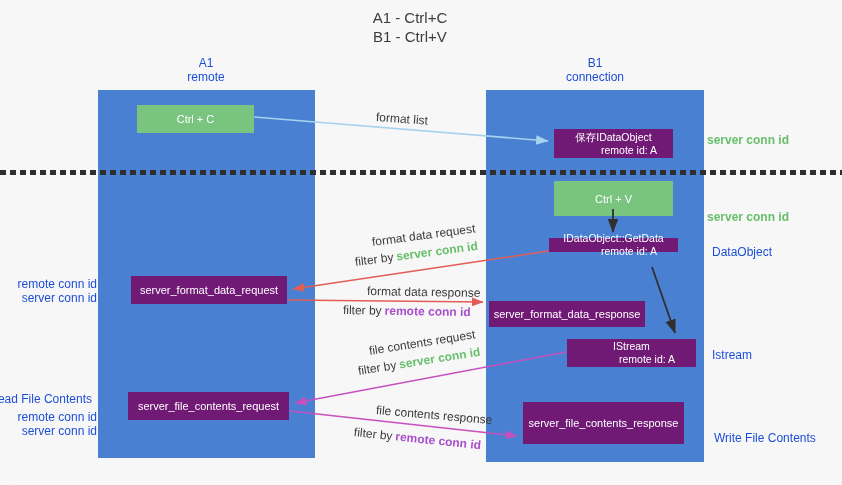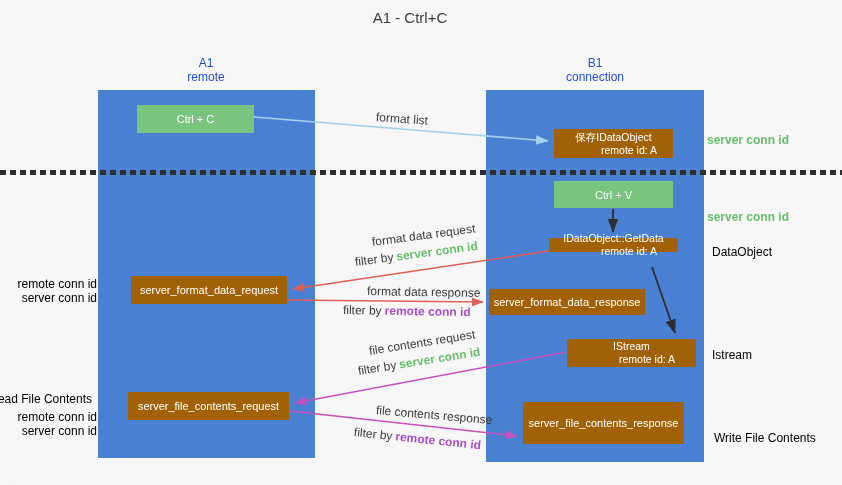"B1 - Ctrl+V" div { html: none -> <div>B1 - Ctrl+V</div> }
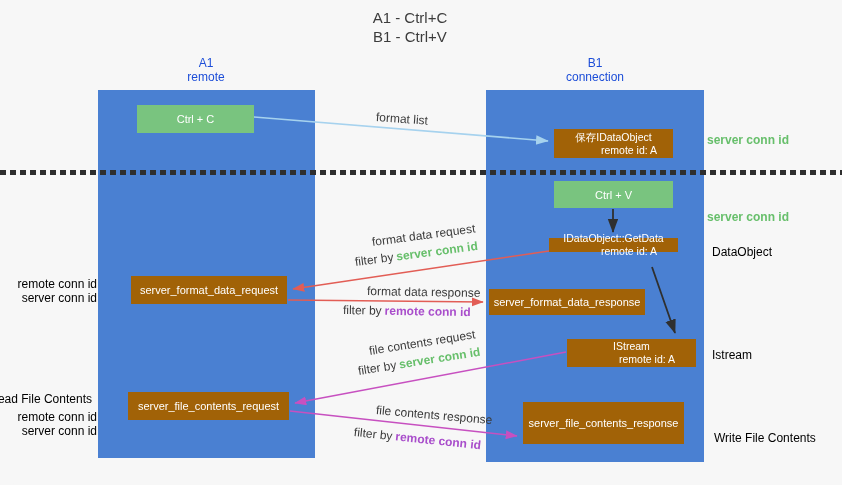"保存IDataObject" .node.orange { background: #a16207 -> #701a75 }
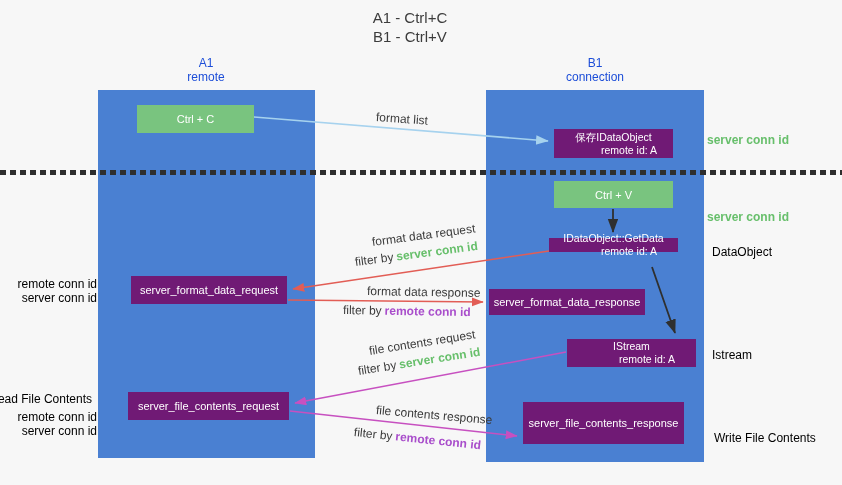"Ctrl + V" #n-ctrl-v { height: 27px -> 35px }
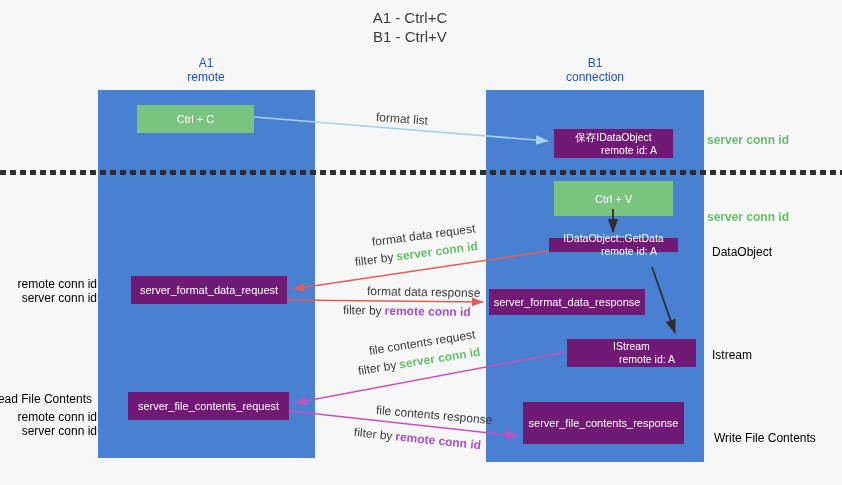"DataObject" .side-label { color: #000000 -> #1d4ed8 }
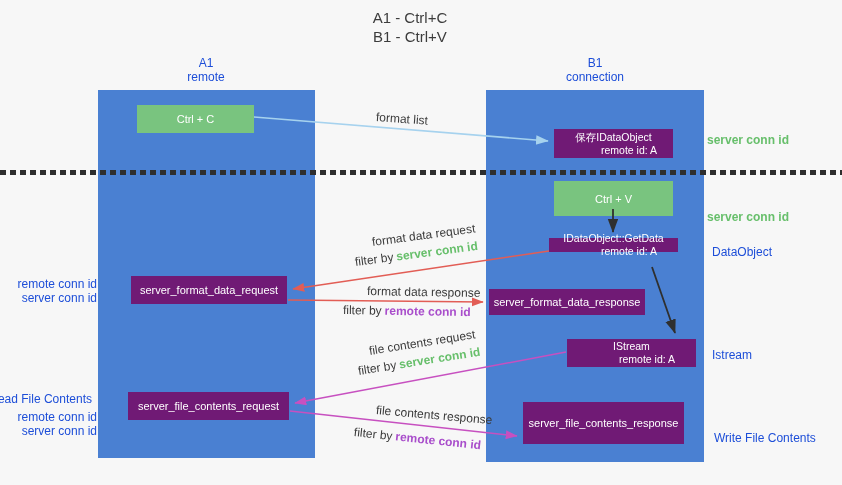"server_format_data_response" #n-fmt-resp { top: 289px -> 301px }
